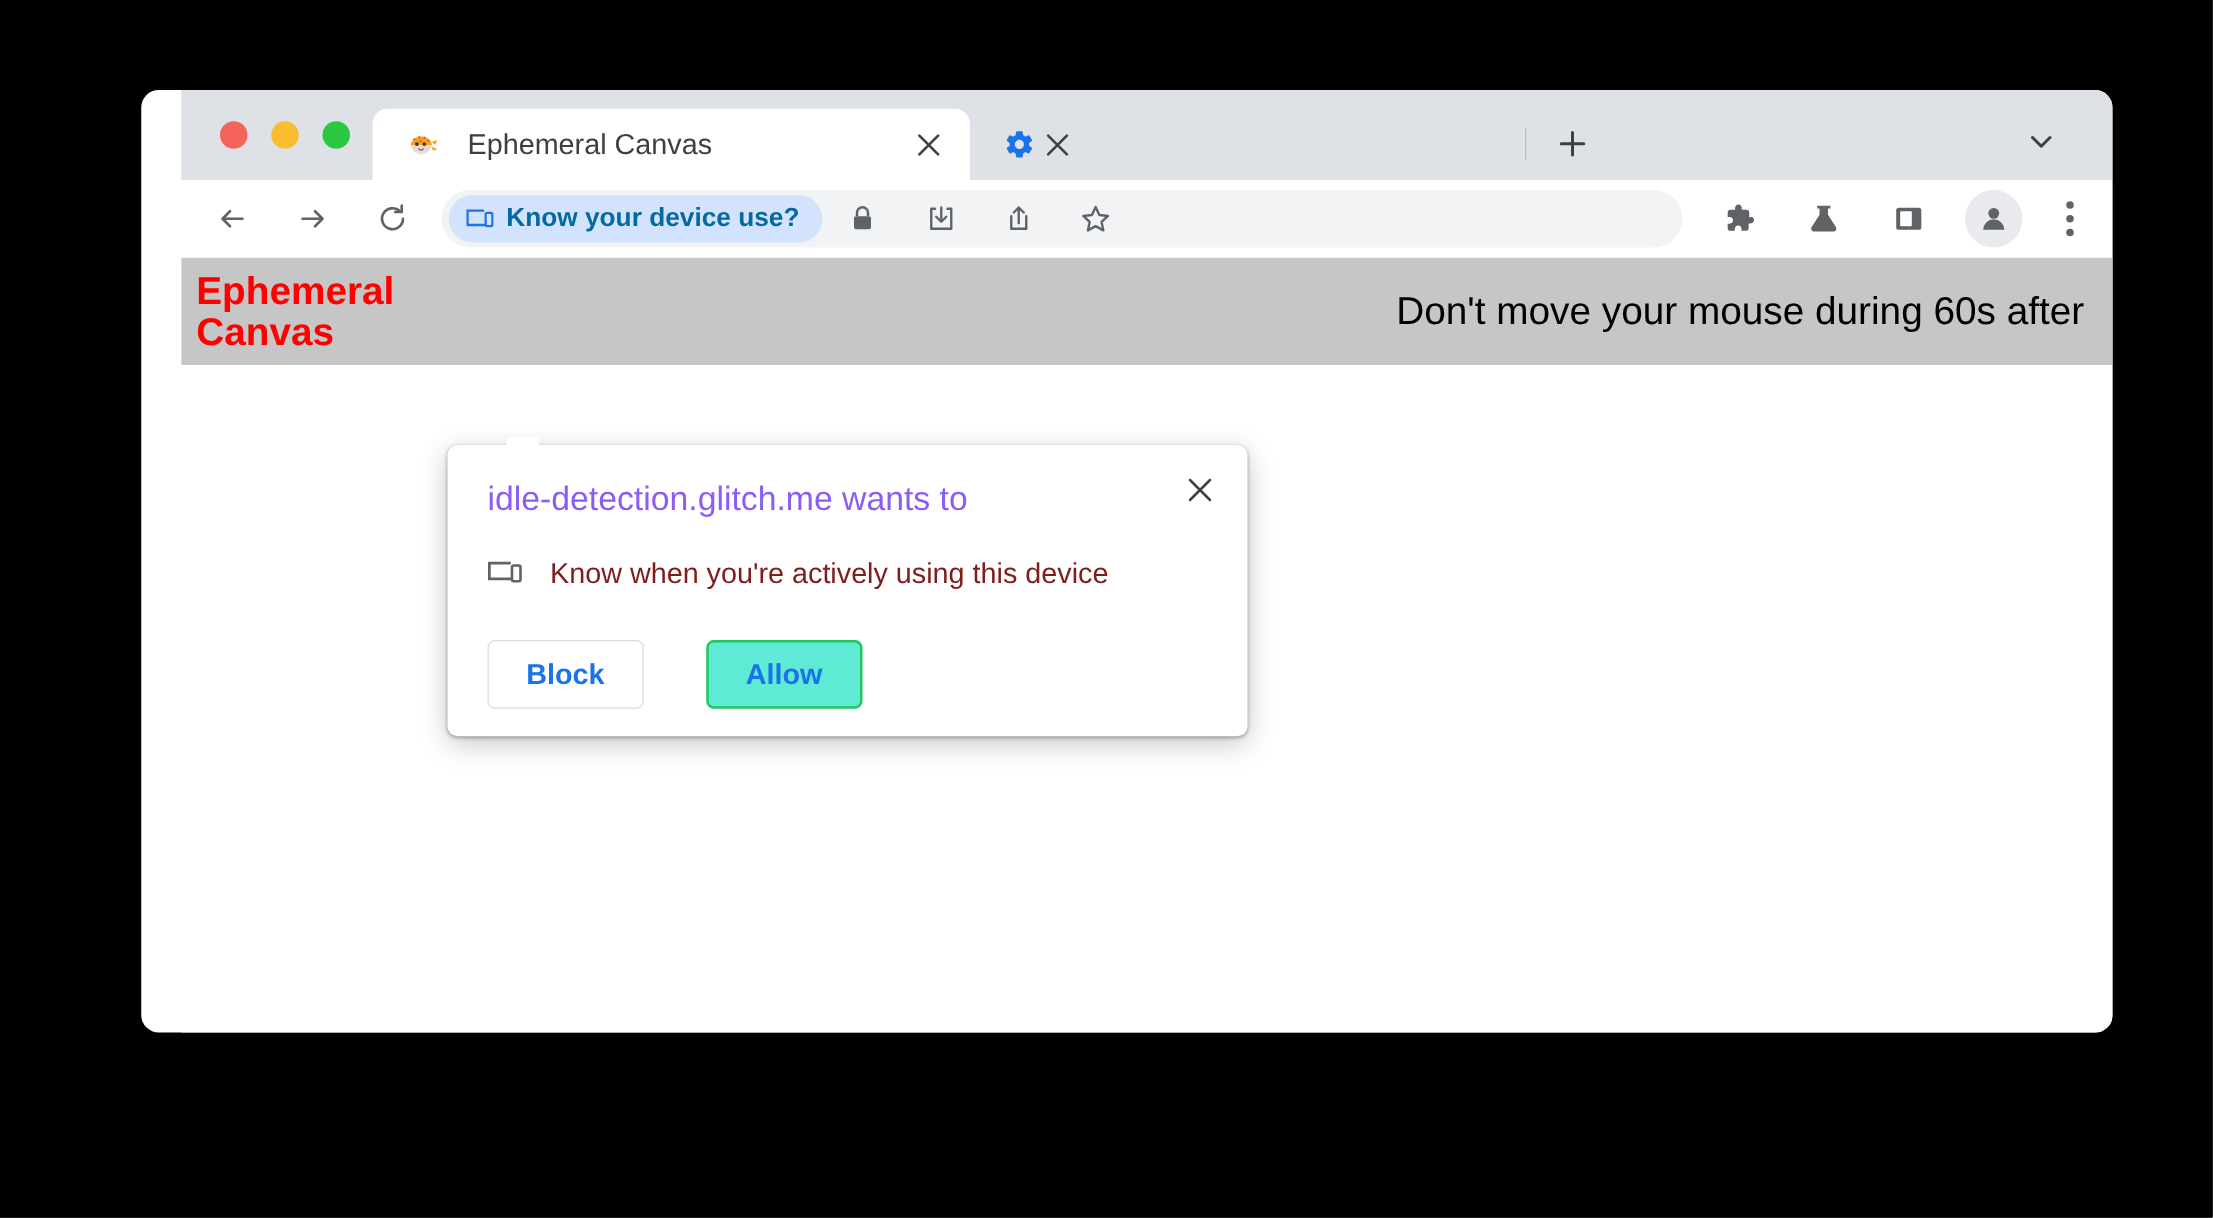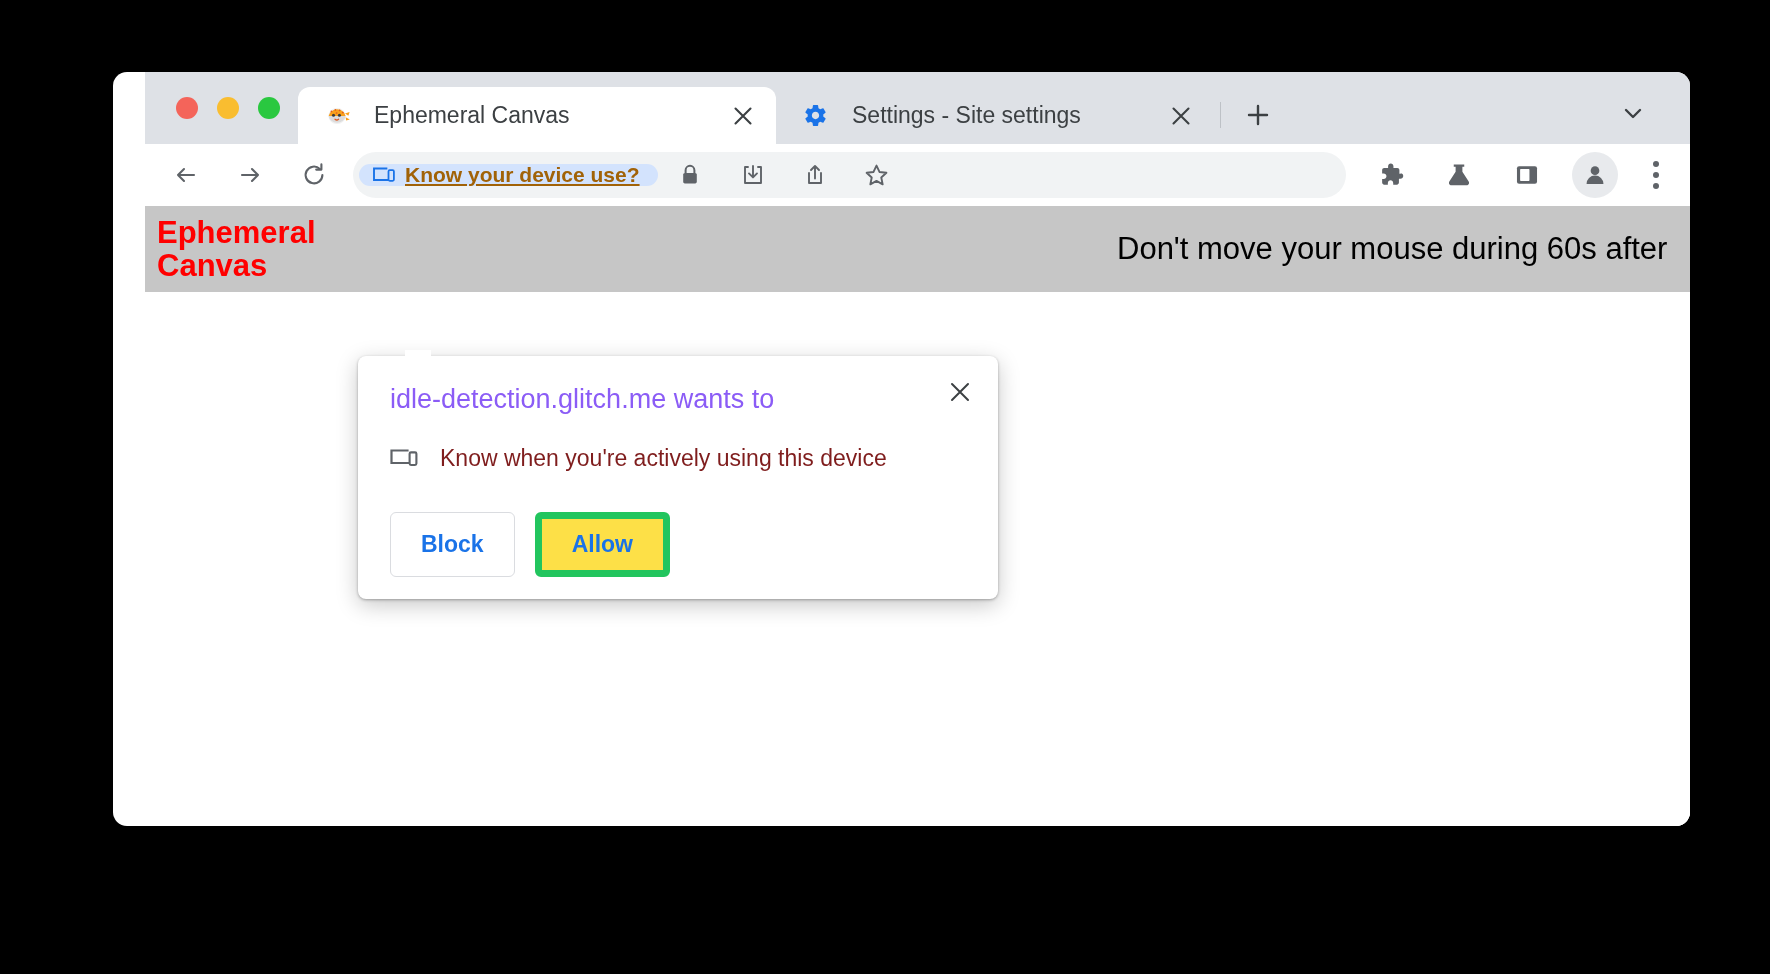"Settings - Site settings" span.tab-title { html: <span>Settings - Site settings</span> -> none }
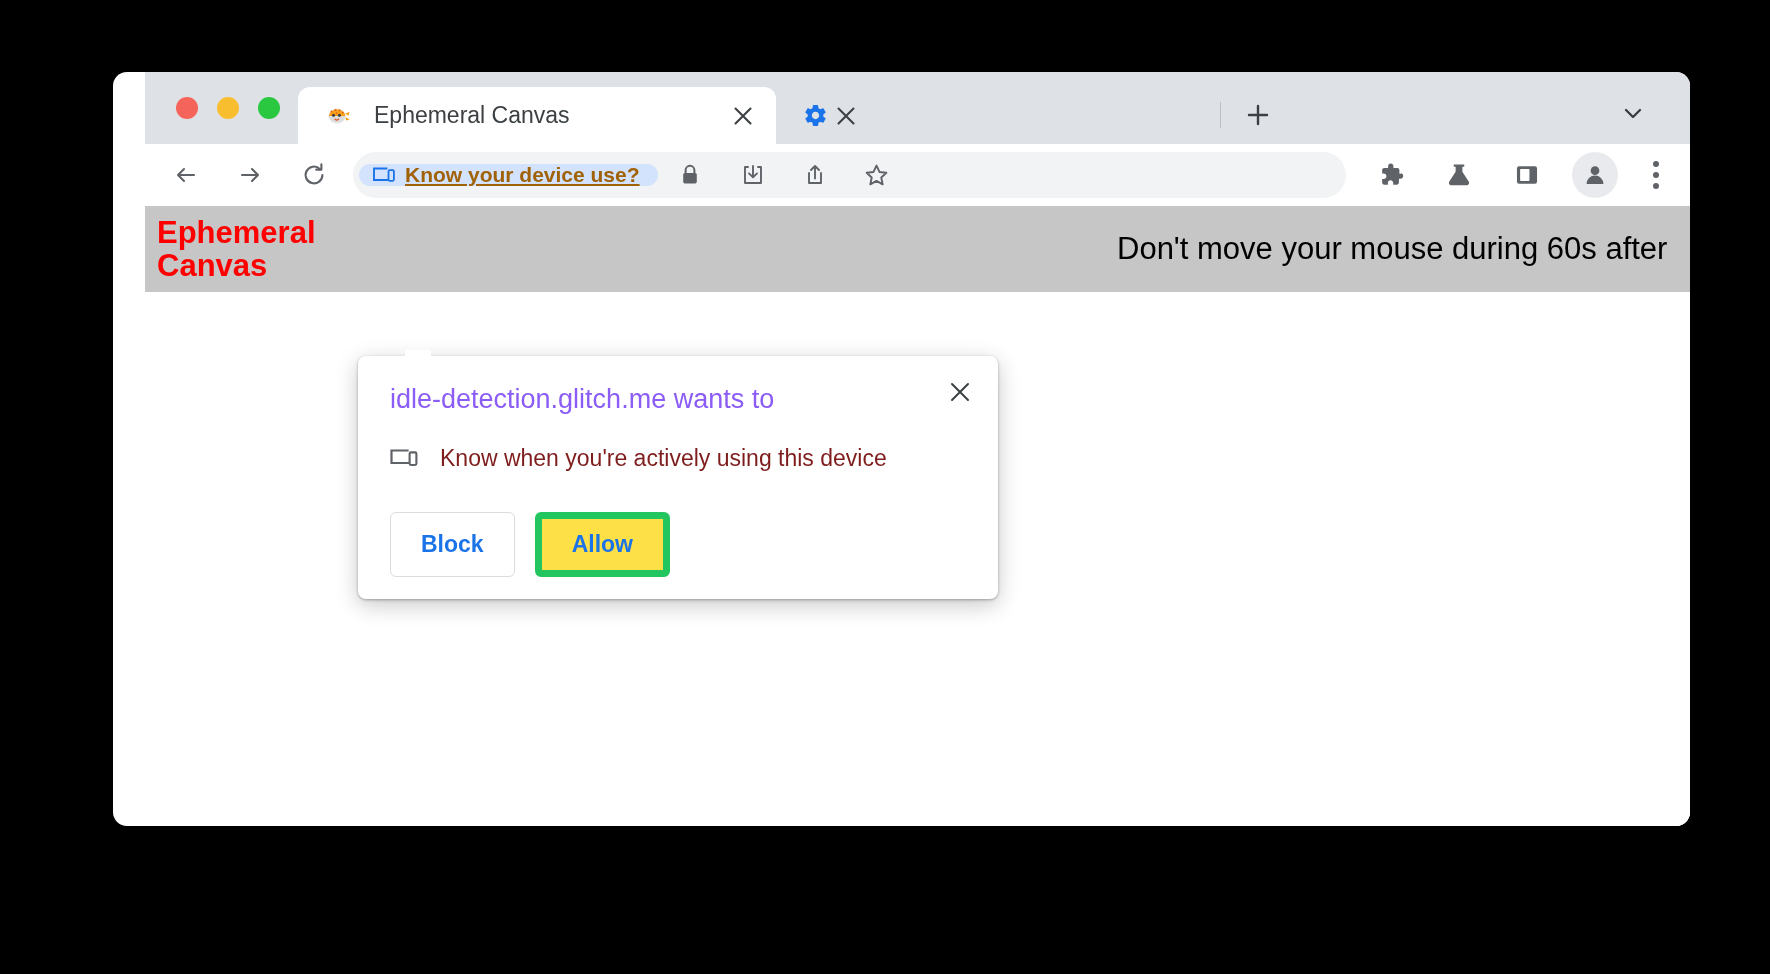"Know your device use?" .chip { color: #a16207 -> #0369a1; height: 22px -> 38px; text-decoration: underline -> none }
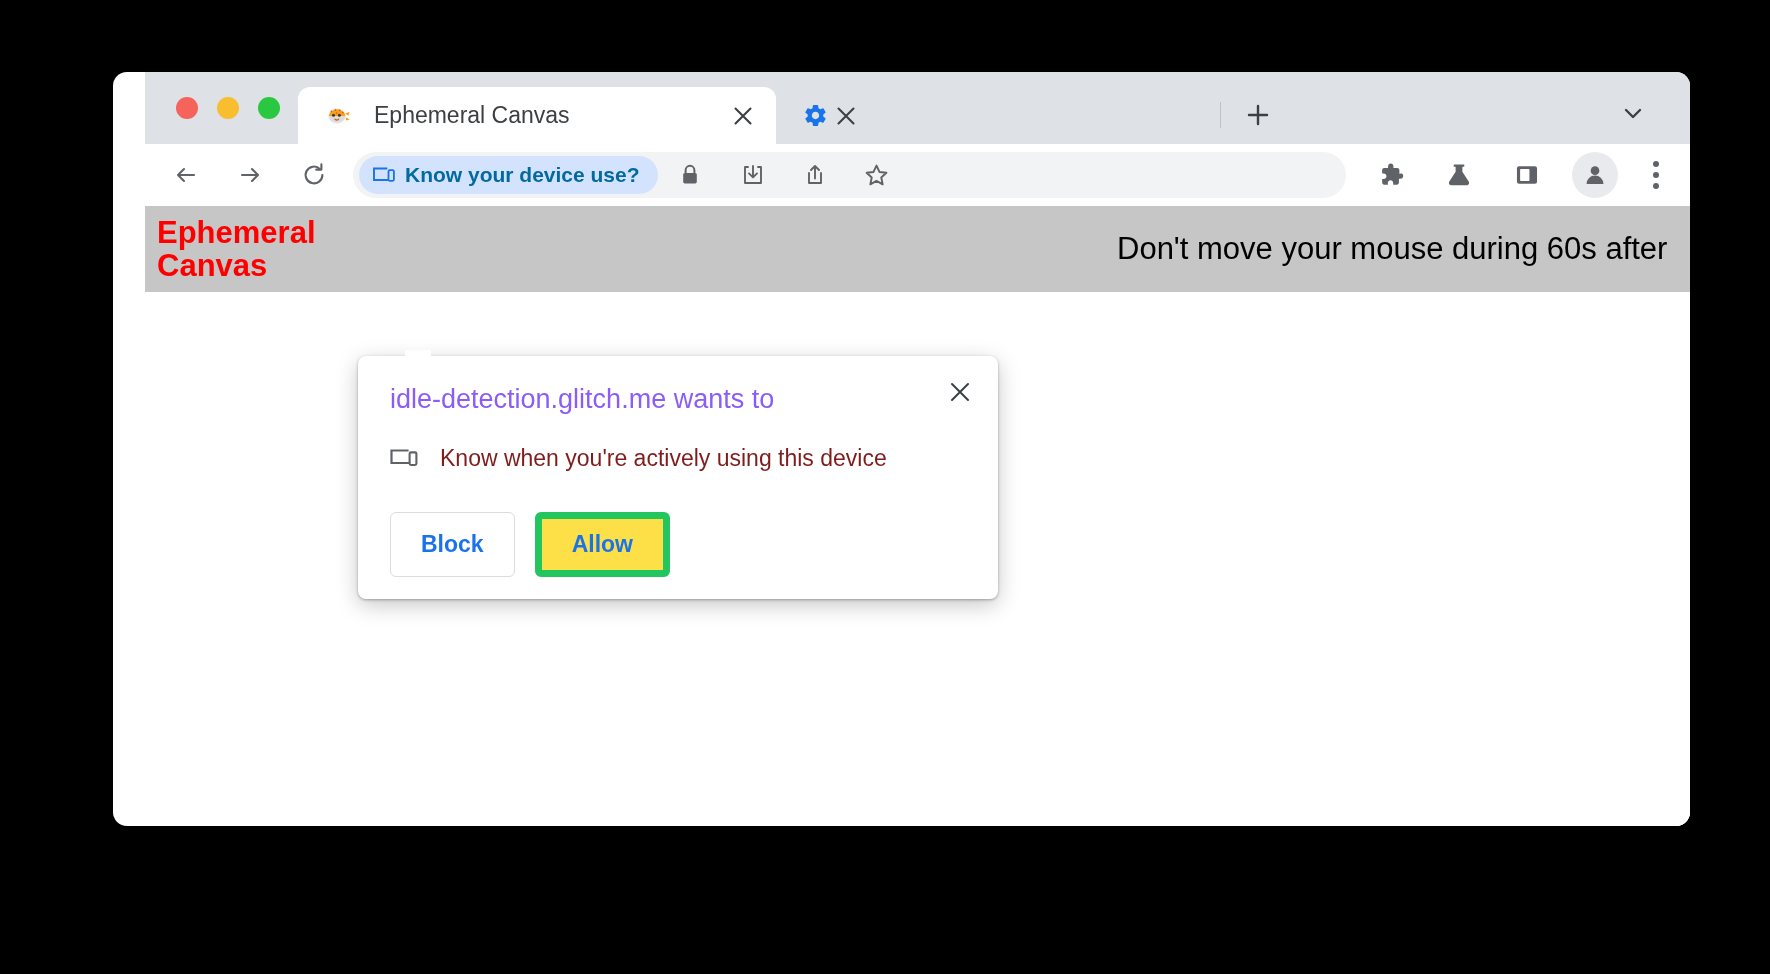"Allow" .btn.primary { background: #fde047 -> #5eead4; border: 7px solid #22c55e -> 2px solid #22c55e; margin-left: none -> 30px }
